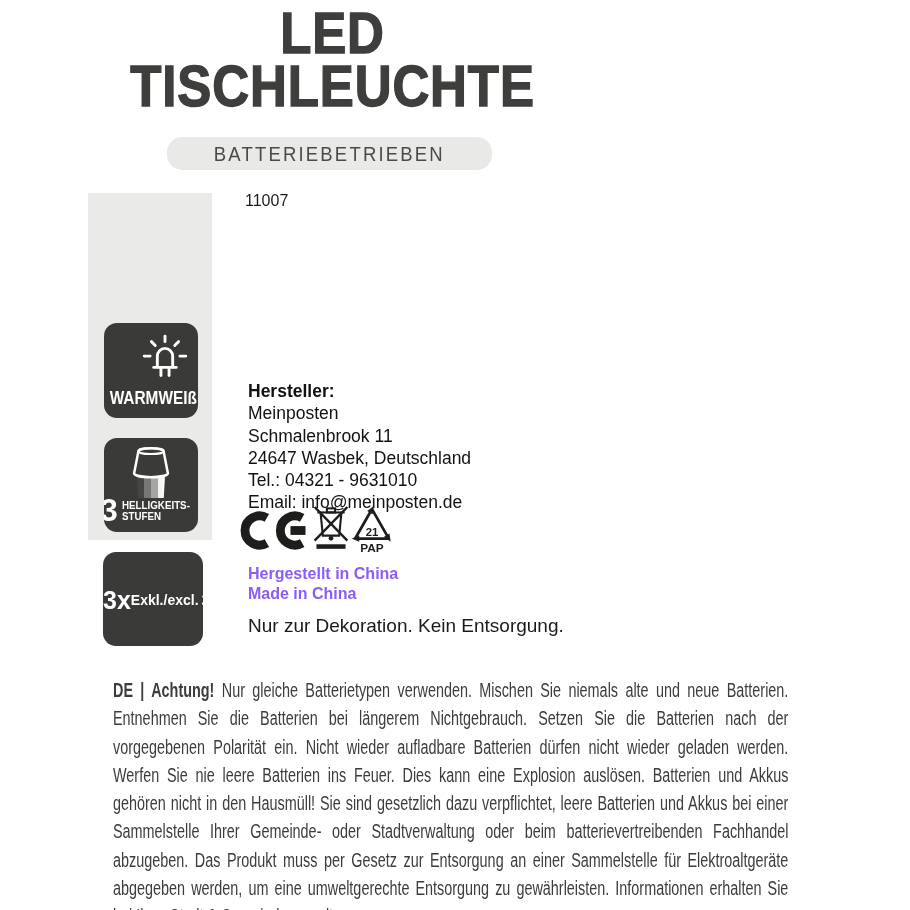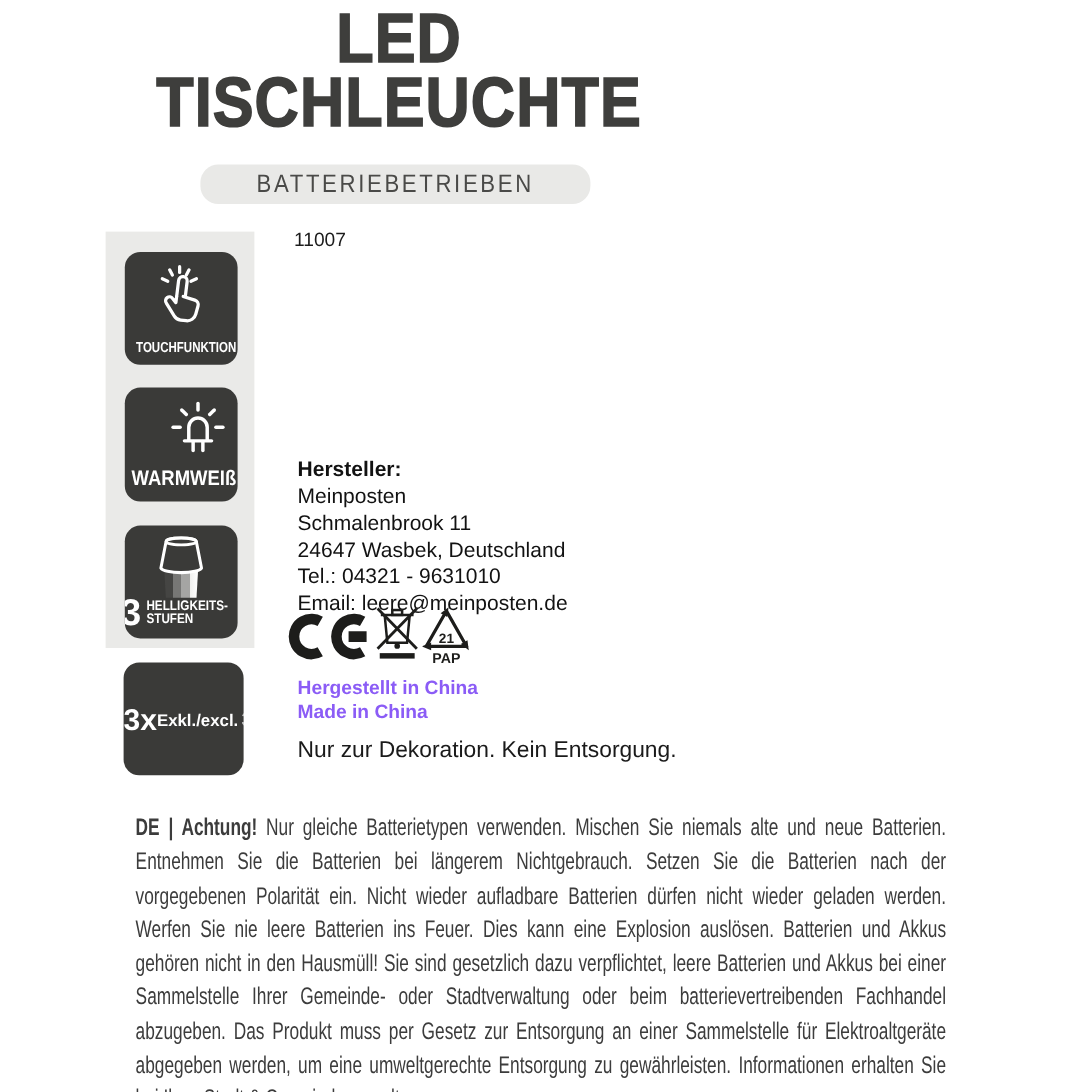"TOUCHFUNKTION" div.tile { html: <div> <div> <svg> <g> <path></path> <path></path> <path></path> <path></path> <path></path> <g> <path></path> <path></path> </g> </g> </svg> </div> <div>TOUCHFUNKTION</div> </div> -> none }
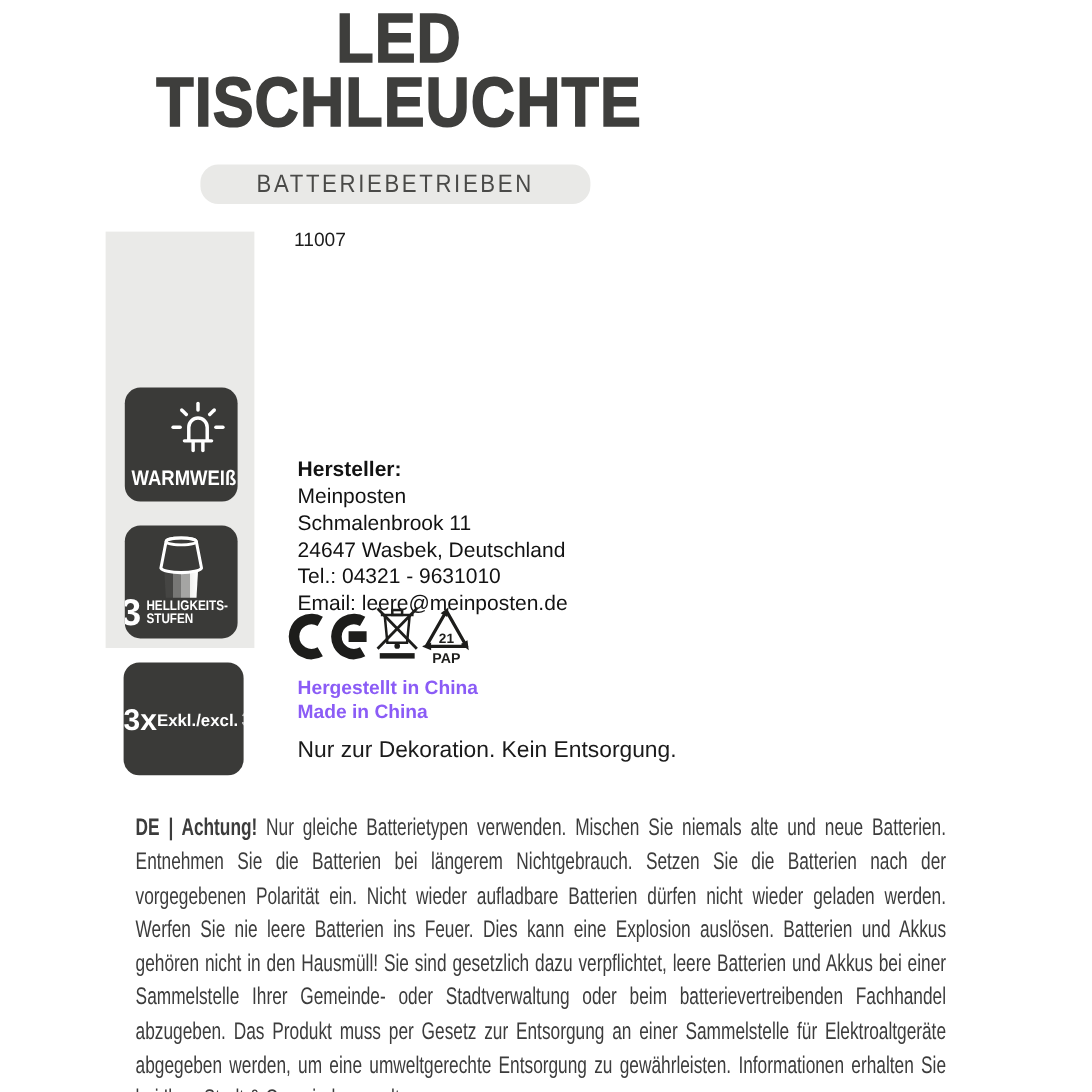"Email: leere@meinposten.de" div { text: leere@meinposten.de -> info@meinposten.de }
